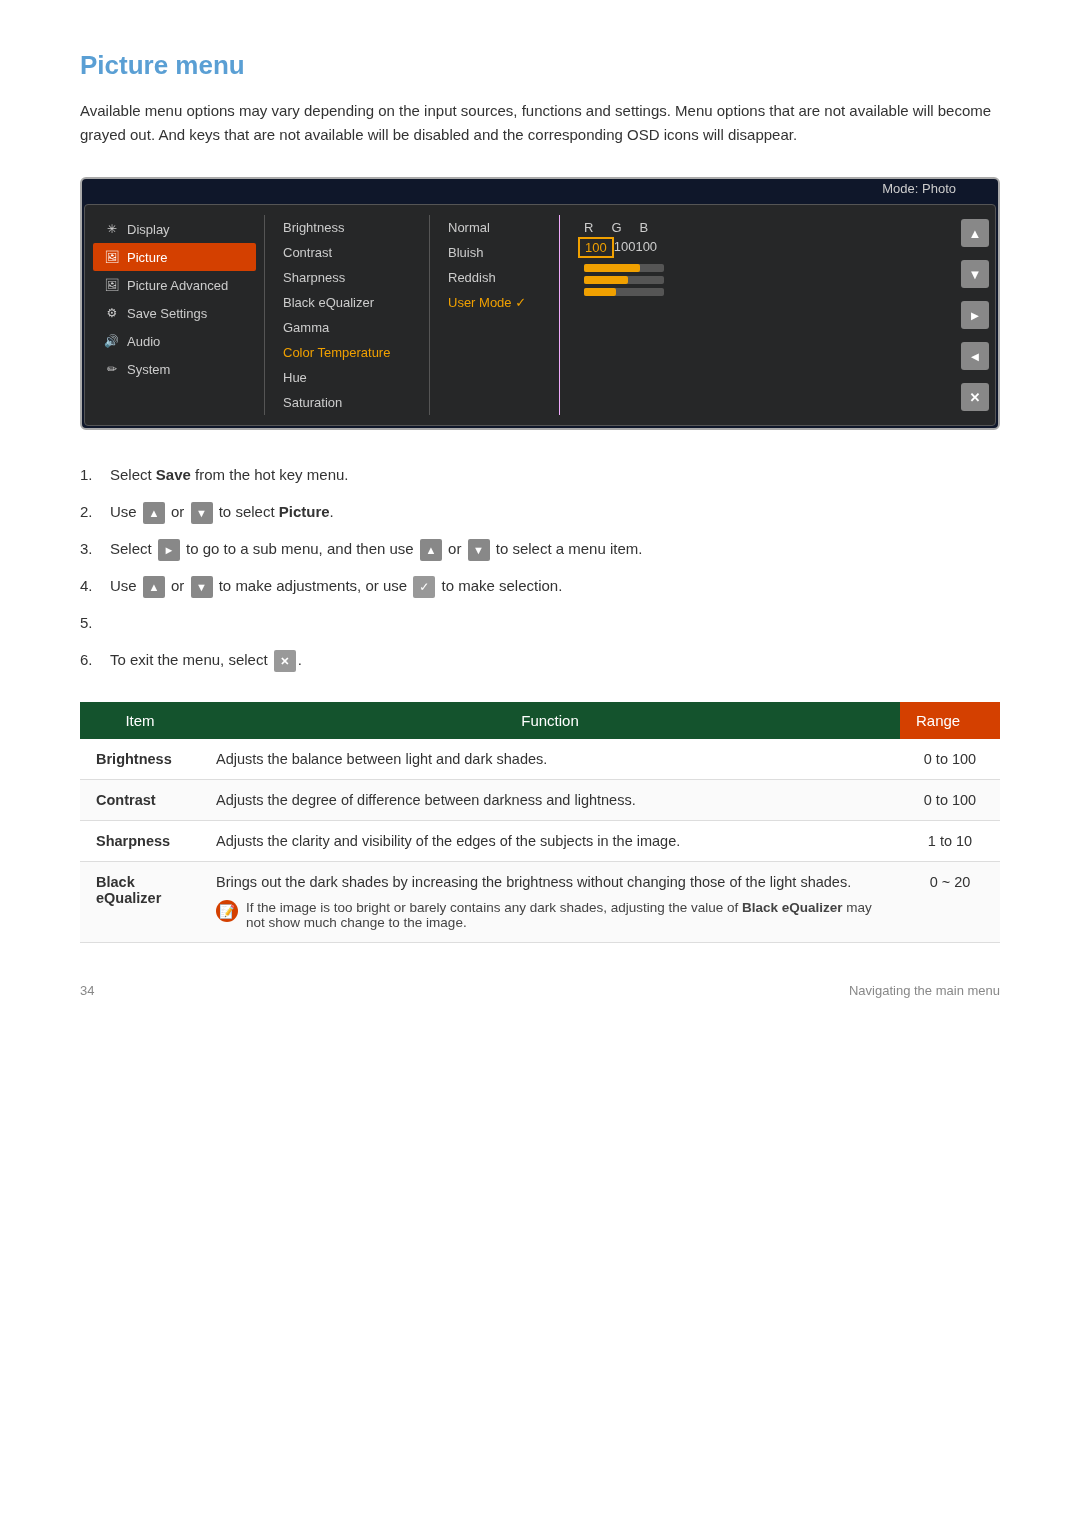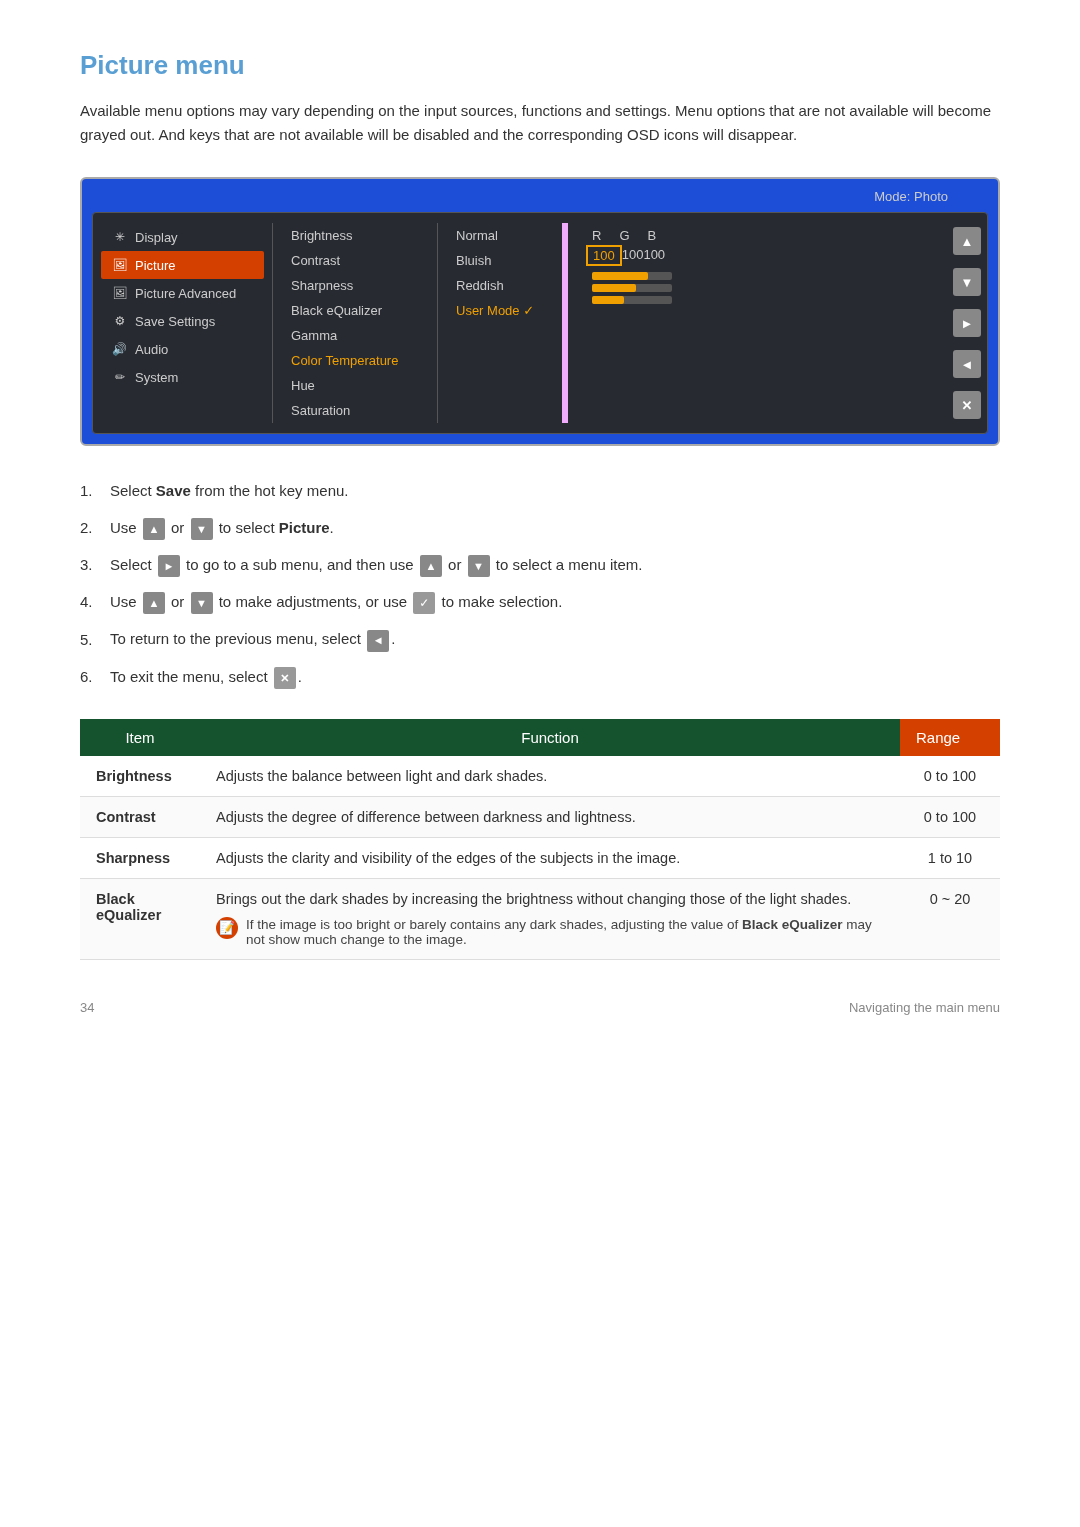"Mode: Photo" .osd-container { background: #1d4ed8 -> #0f172a; padding: 10px -> 2px }
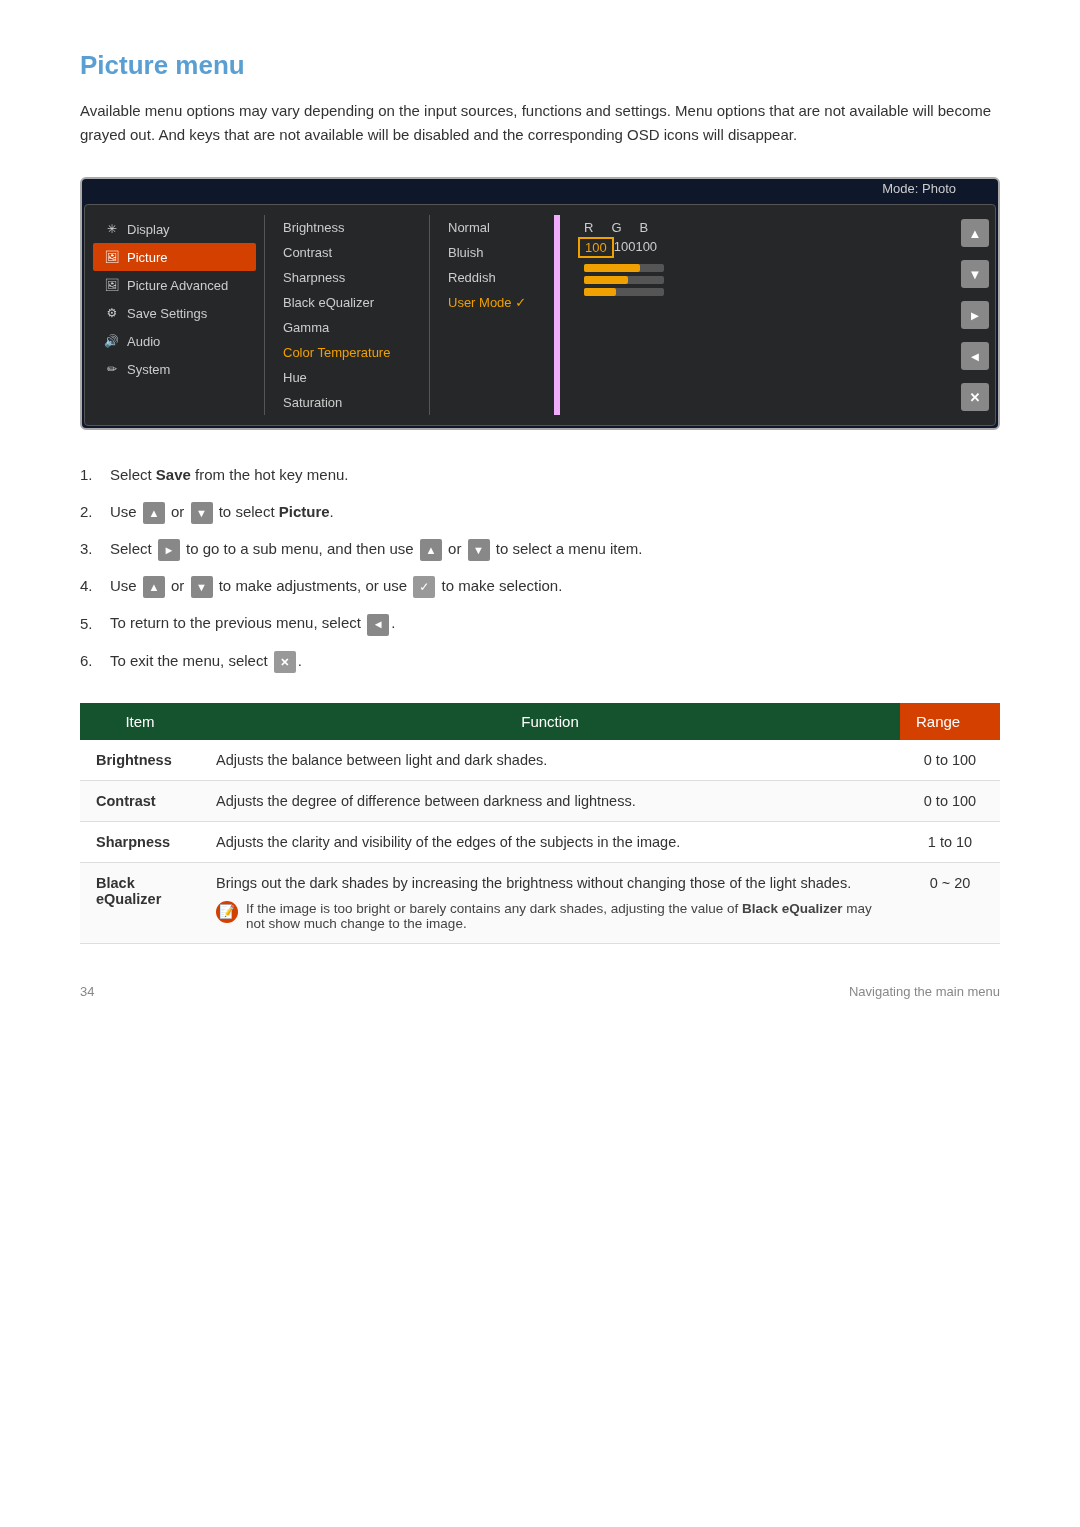"Normal" .osd-col-vals { border-right: 6px solid #f0abfc -> 1px solid #f0abfc }
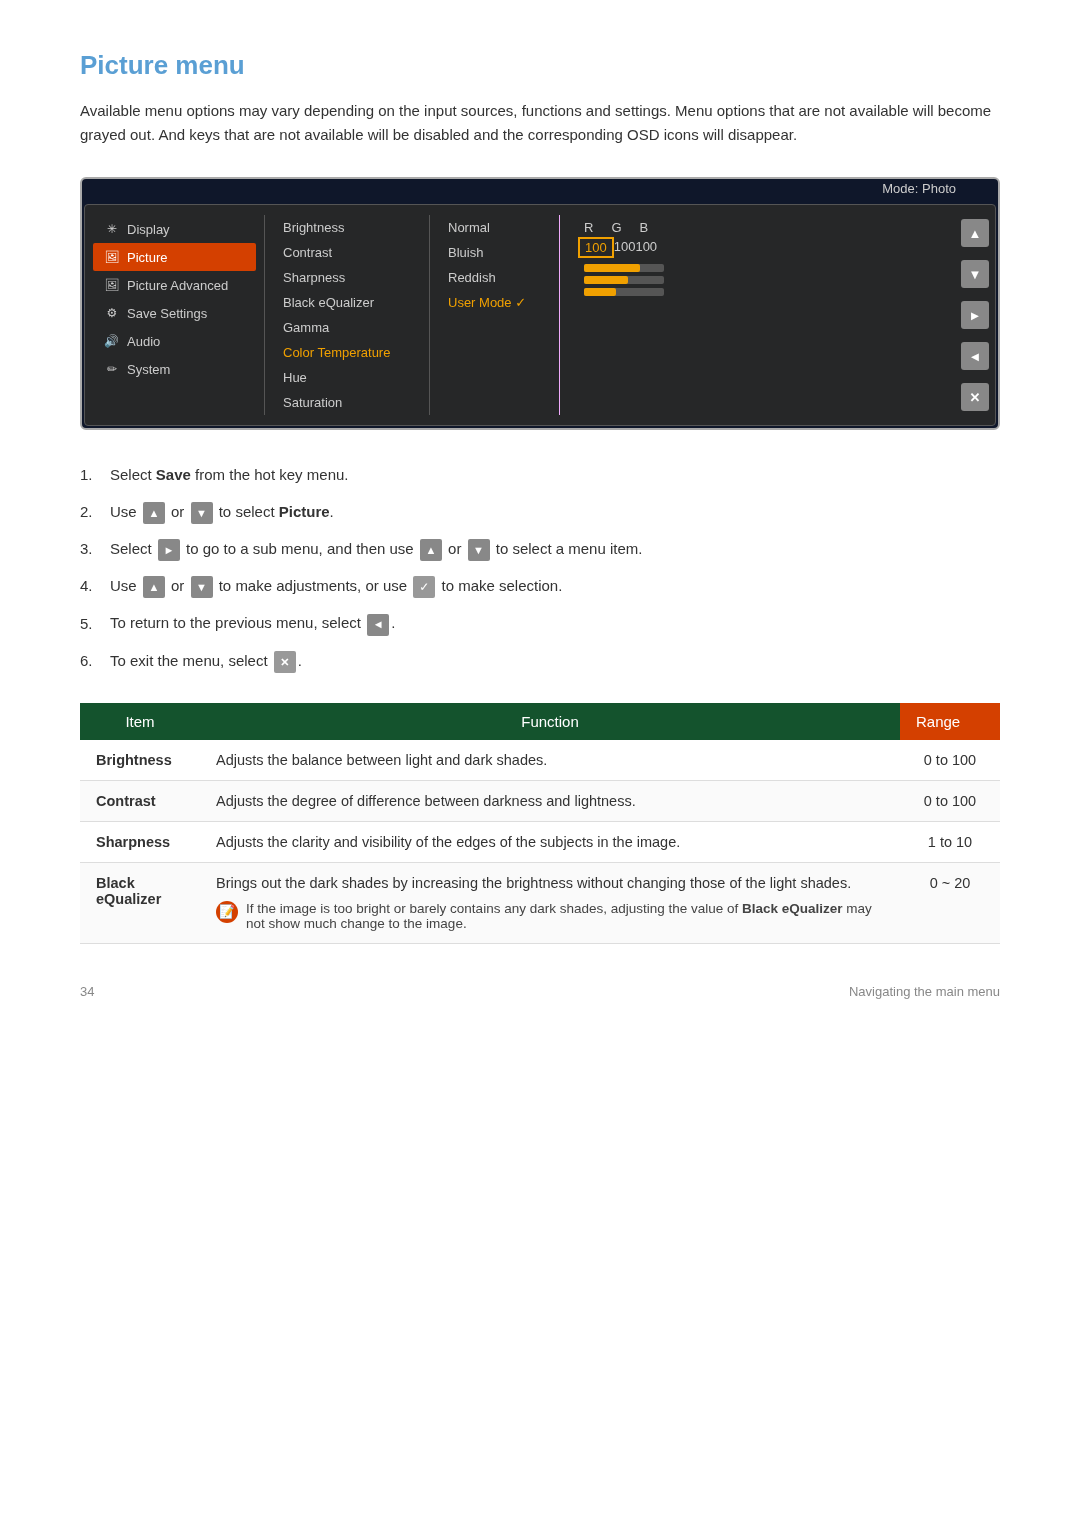"To return to the previous" span { html: <span>To return to the previous menu, select <span>◄</span>.</span> -> none }
